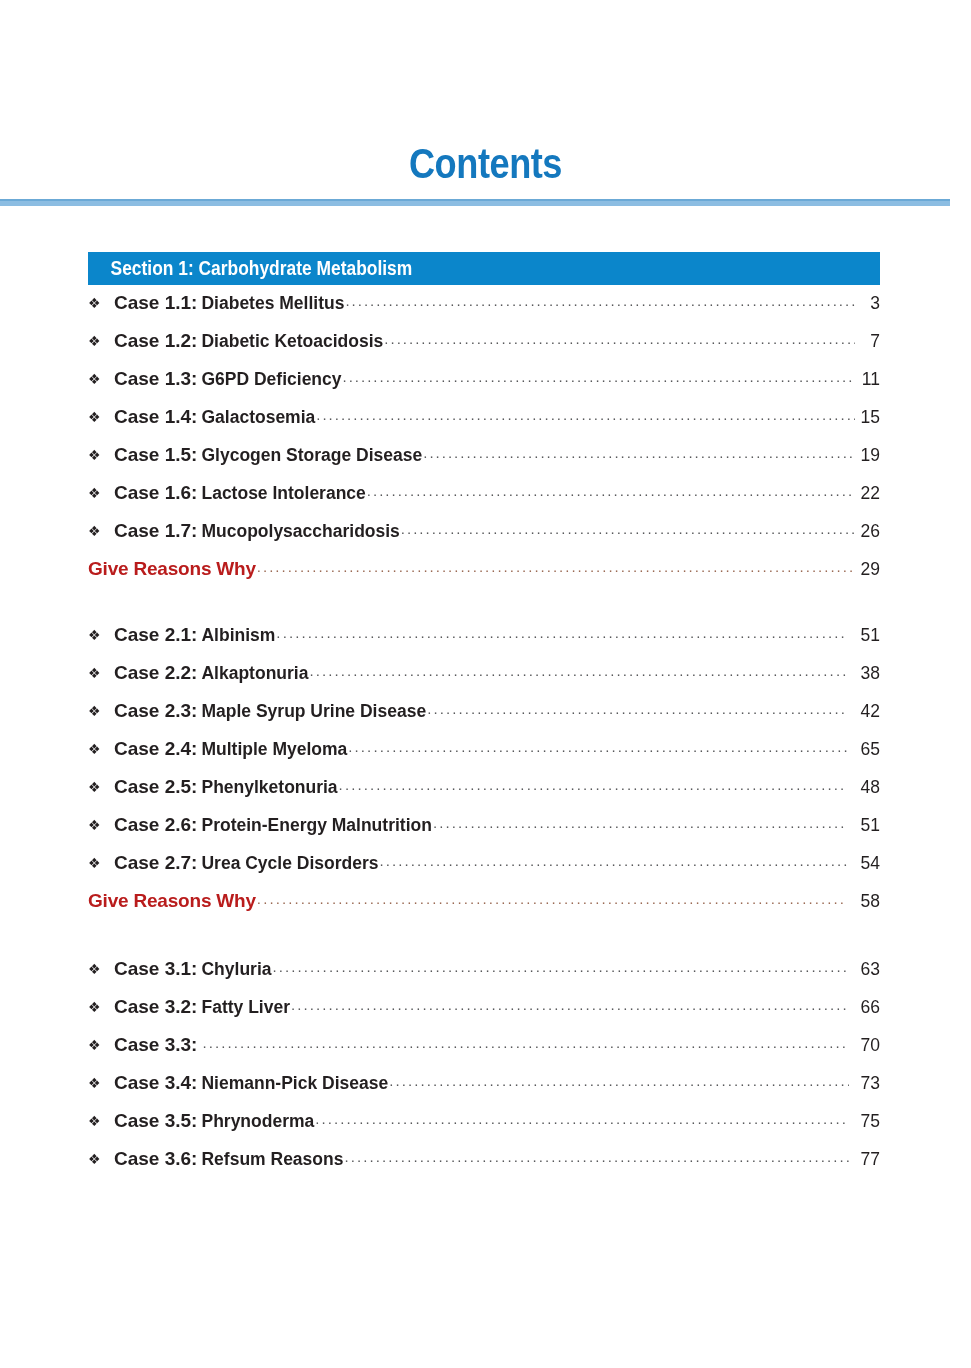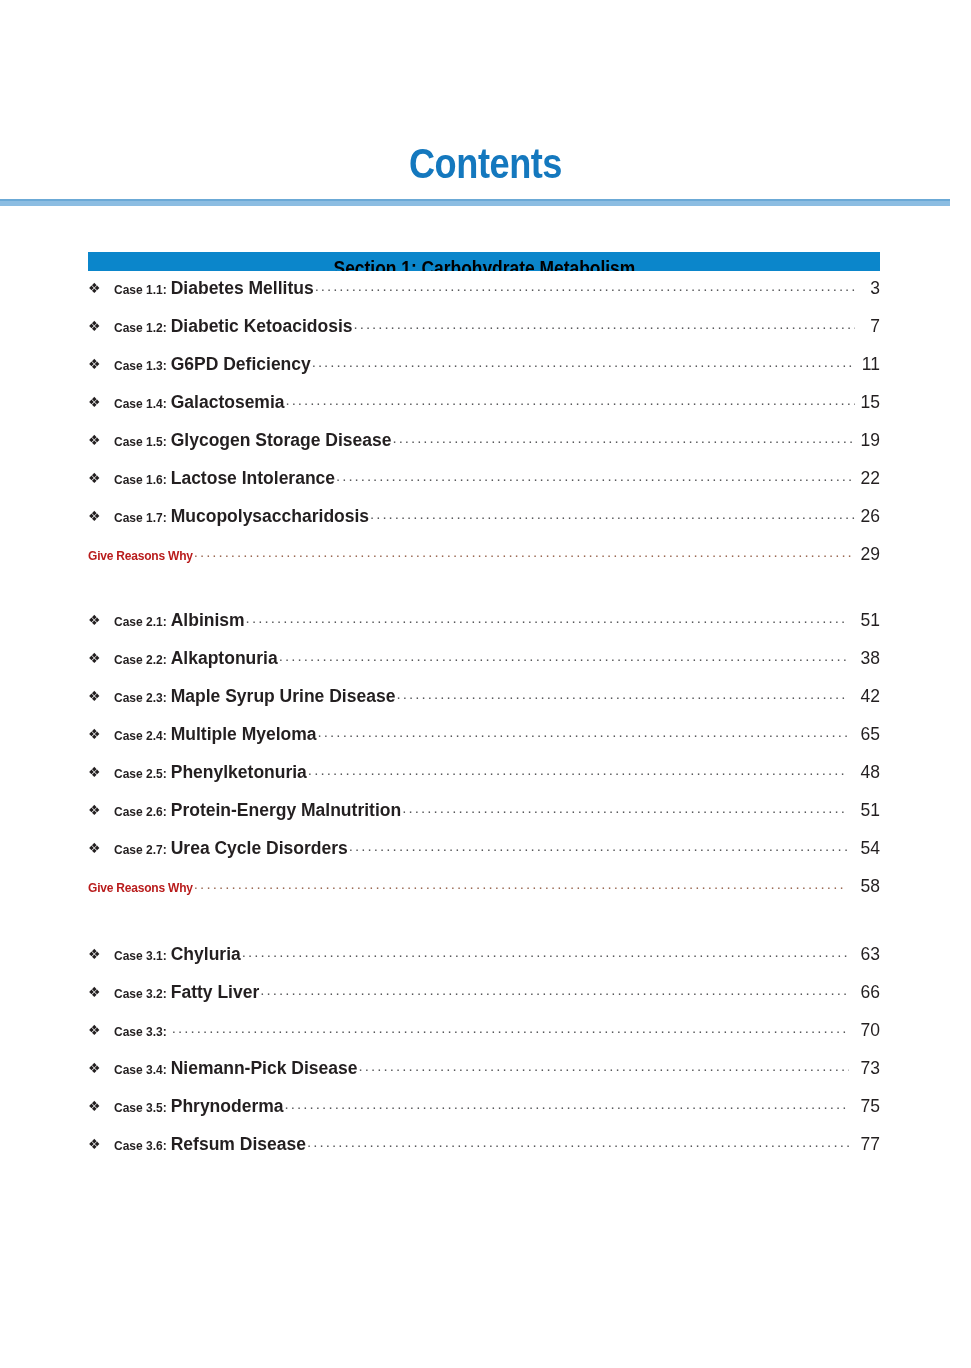"Section 1: Carbohydrate Metabolism" .section-bar { color: #000000 -> #ffffff; height: 19px -> 33px; text-align: center -> left }
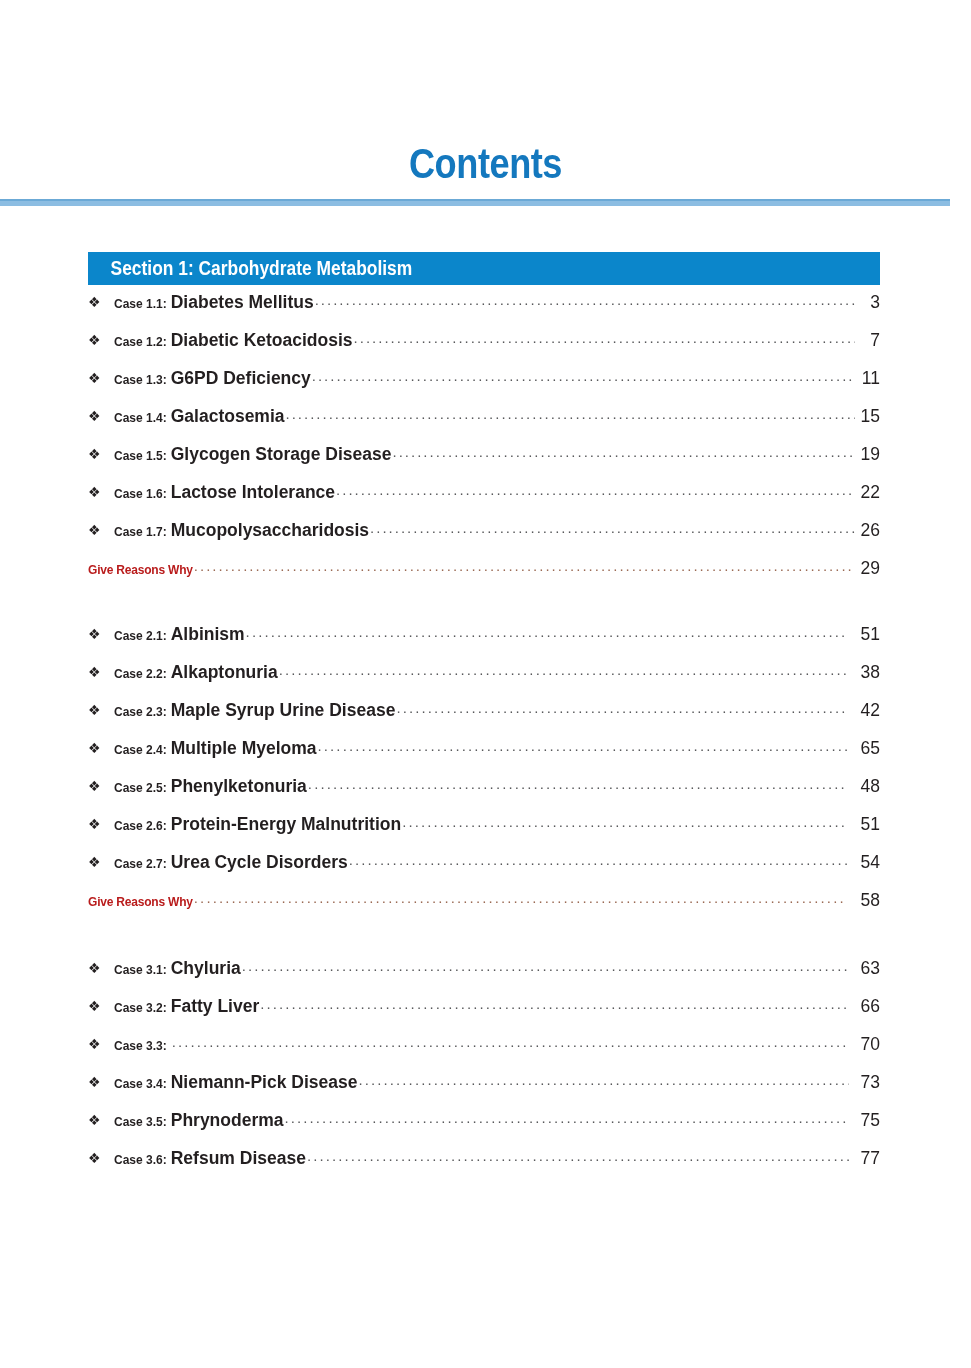"Case 1.1:" .entry-label { font-size: 12px -> 19px }
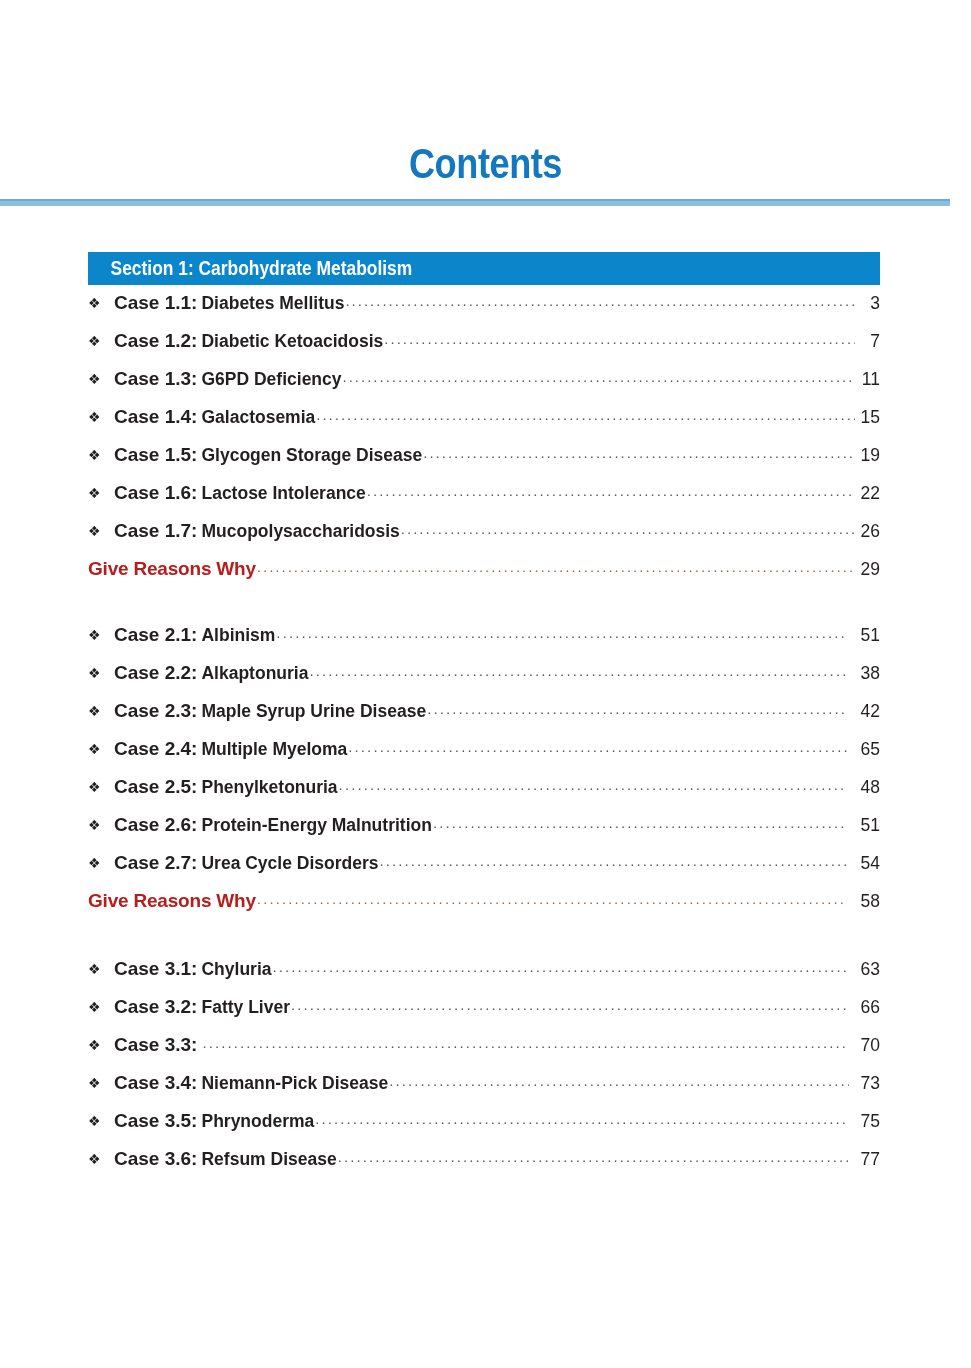"Refsum Disease" span.entry-title { text: Disease -> Reasons }
